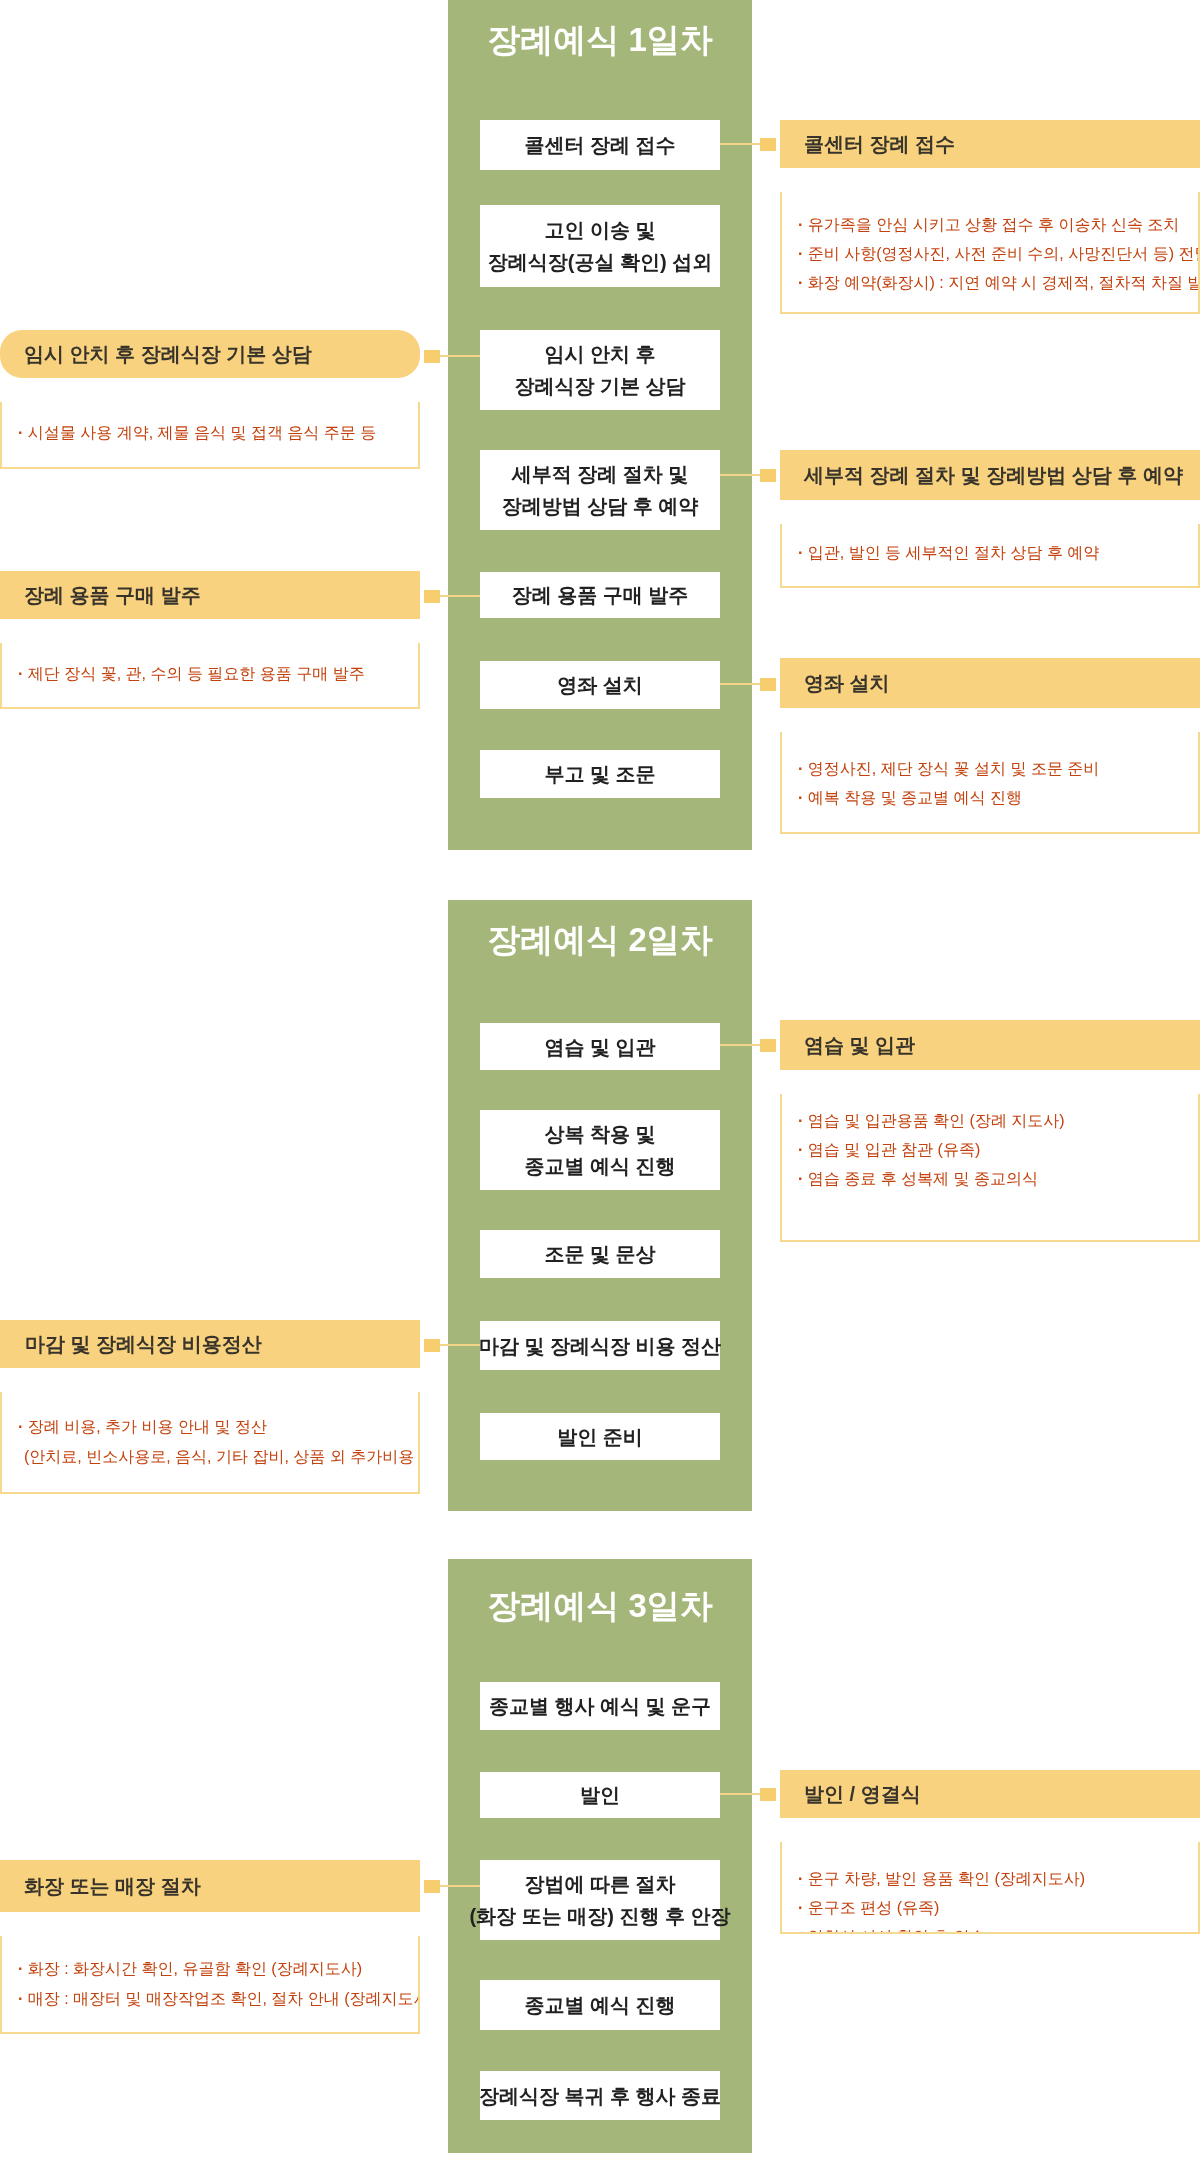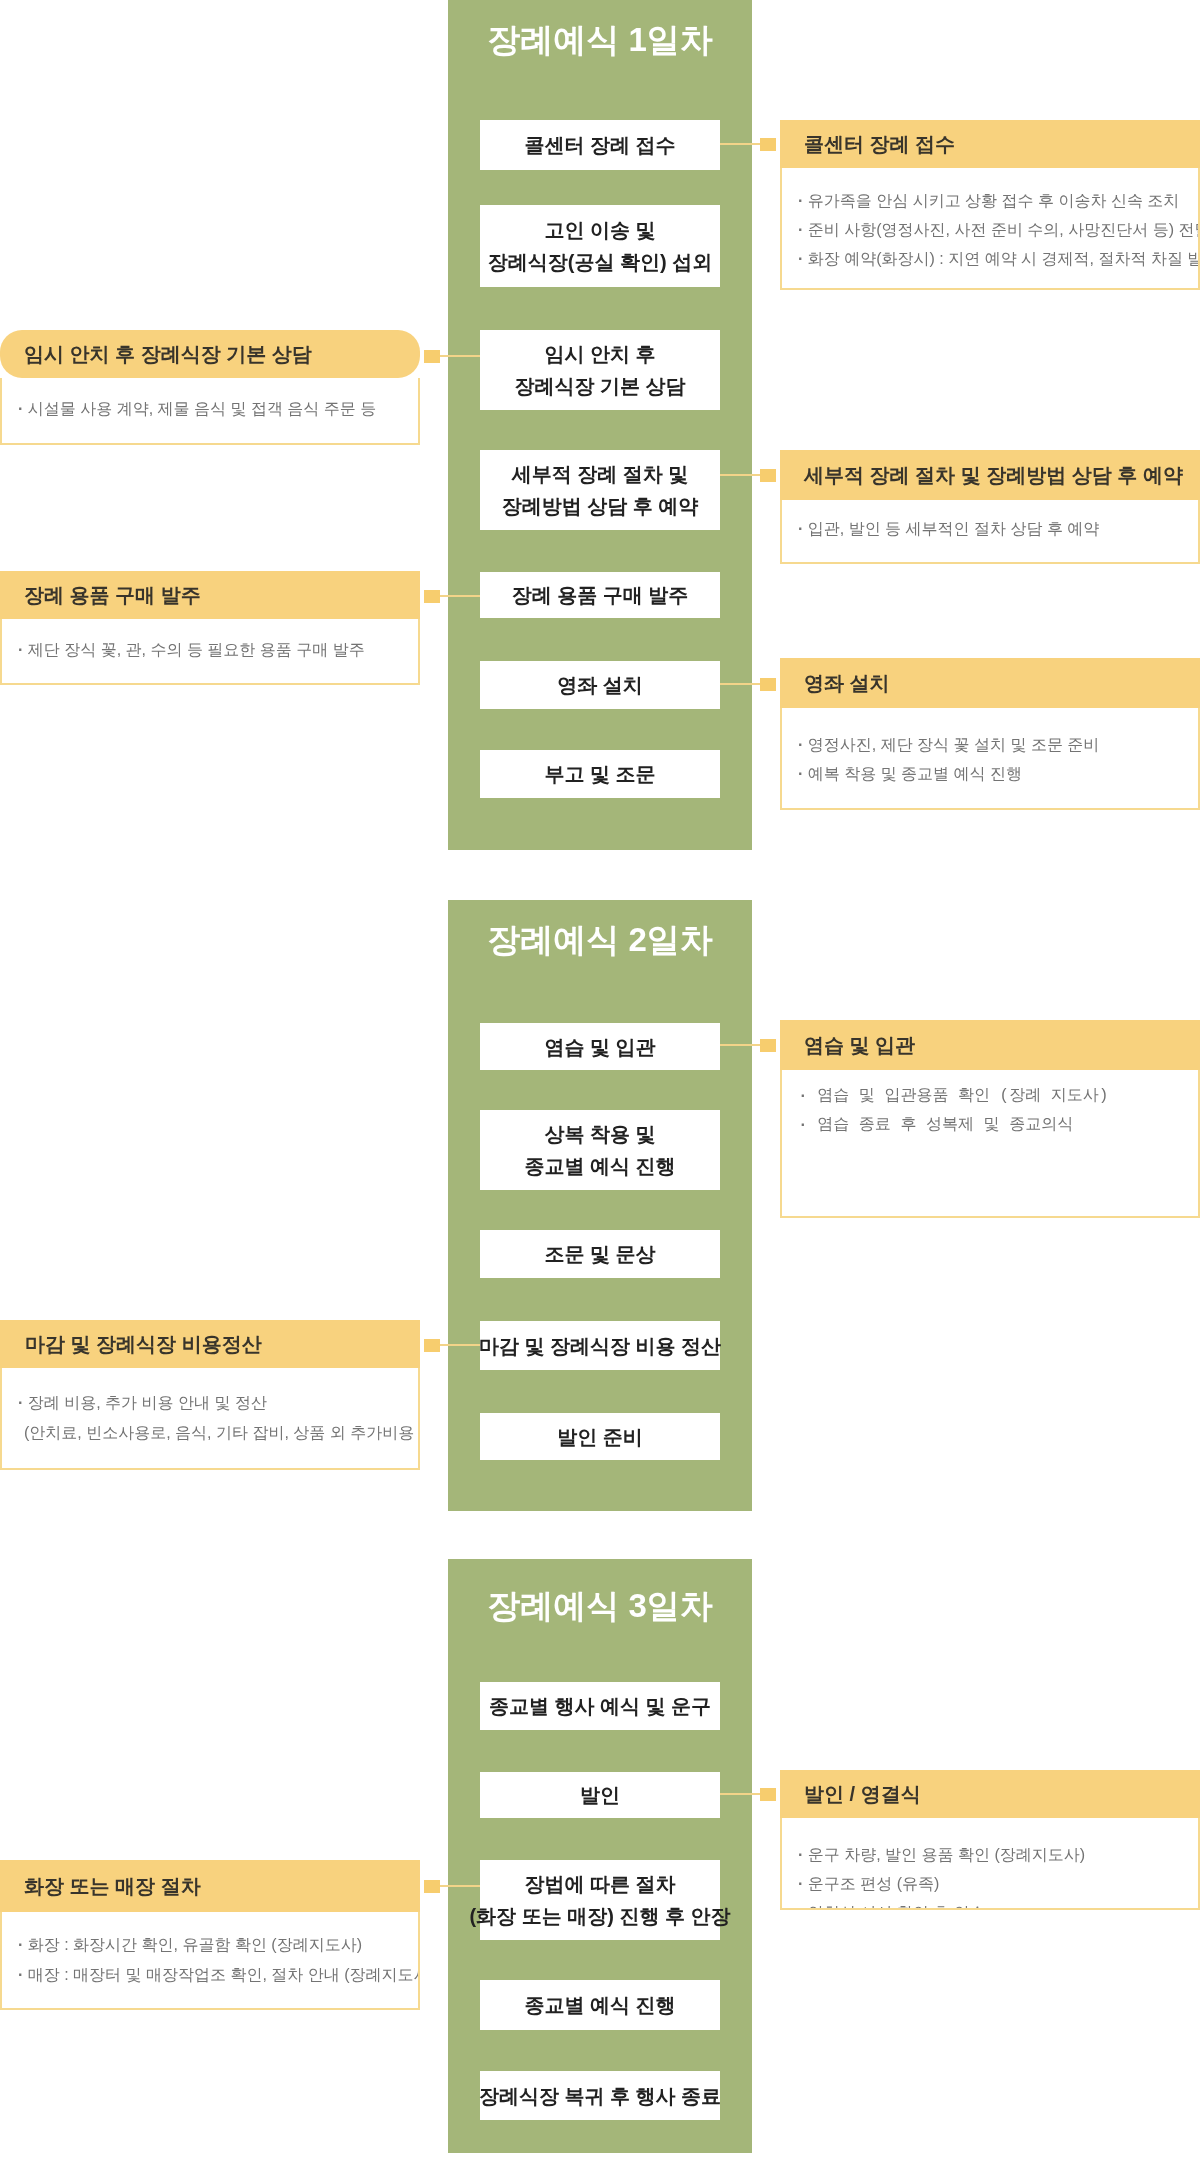"유가족을 안심 시키고 상황 접수" .callout-body { color: #737373 -> #c2410c; margin-top: none -> 24px }
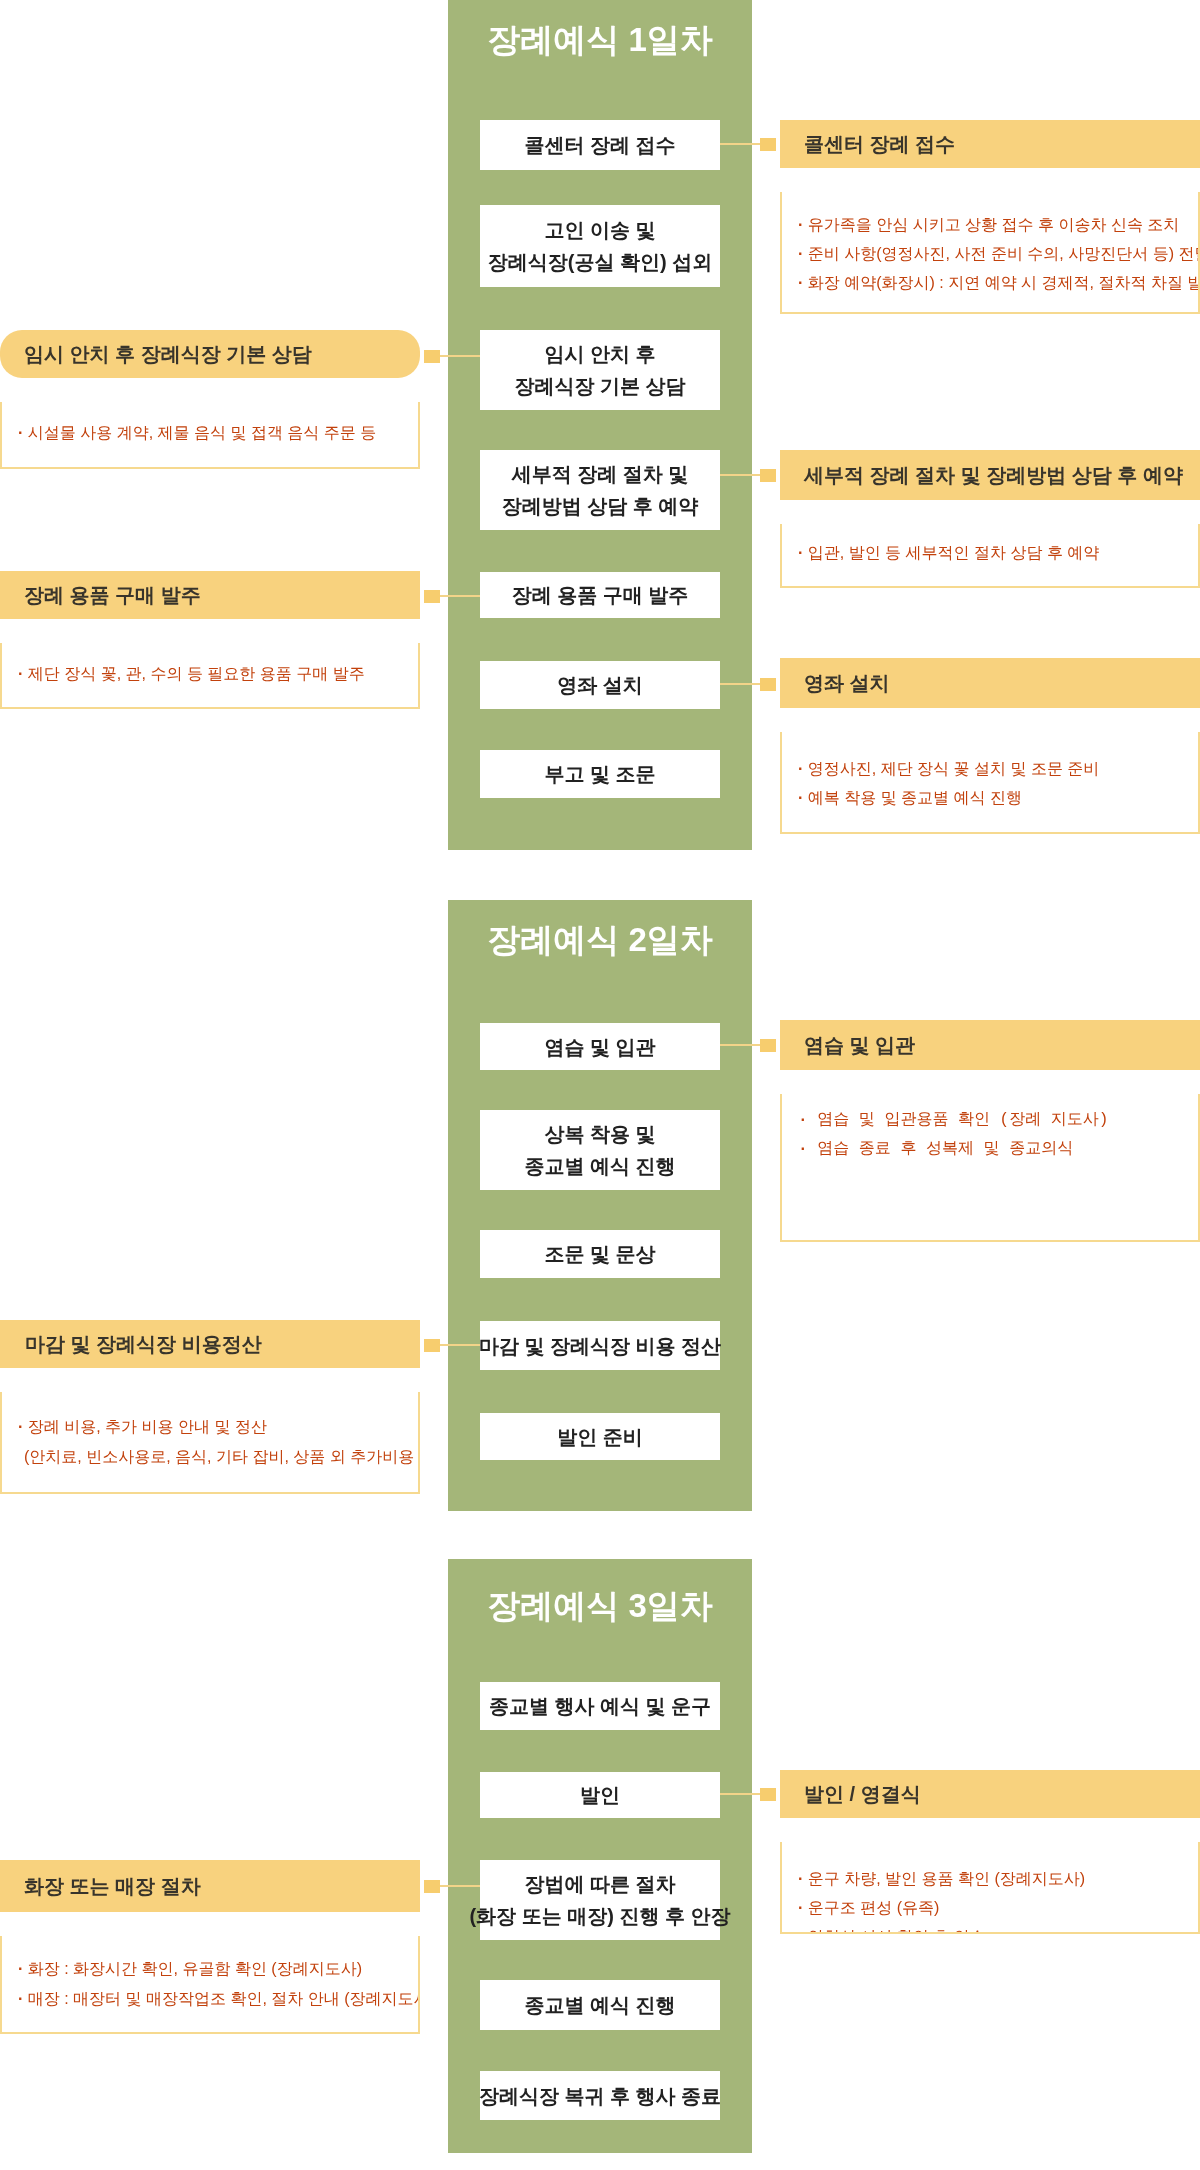"염습 및 입관용품 확인 (장례" div.callout-body { font-family: Liberation Mono, monospace -> none }
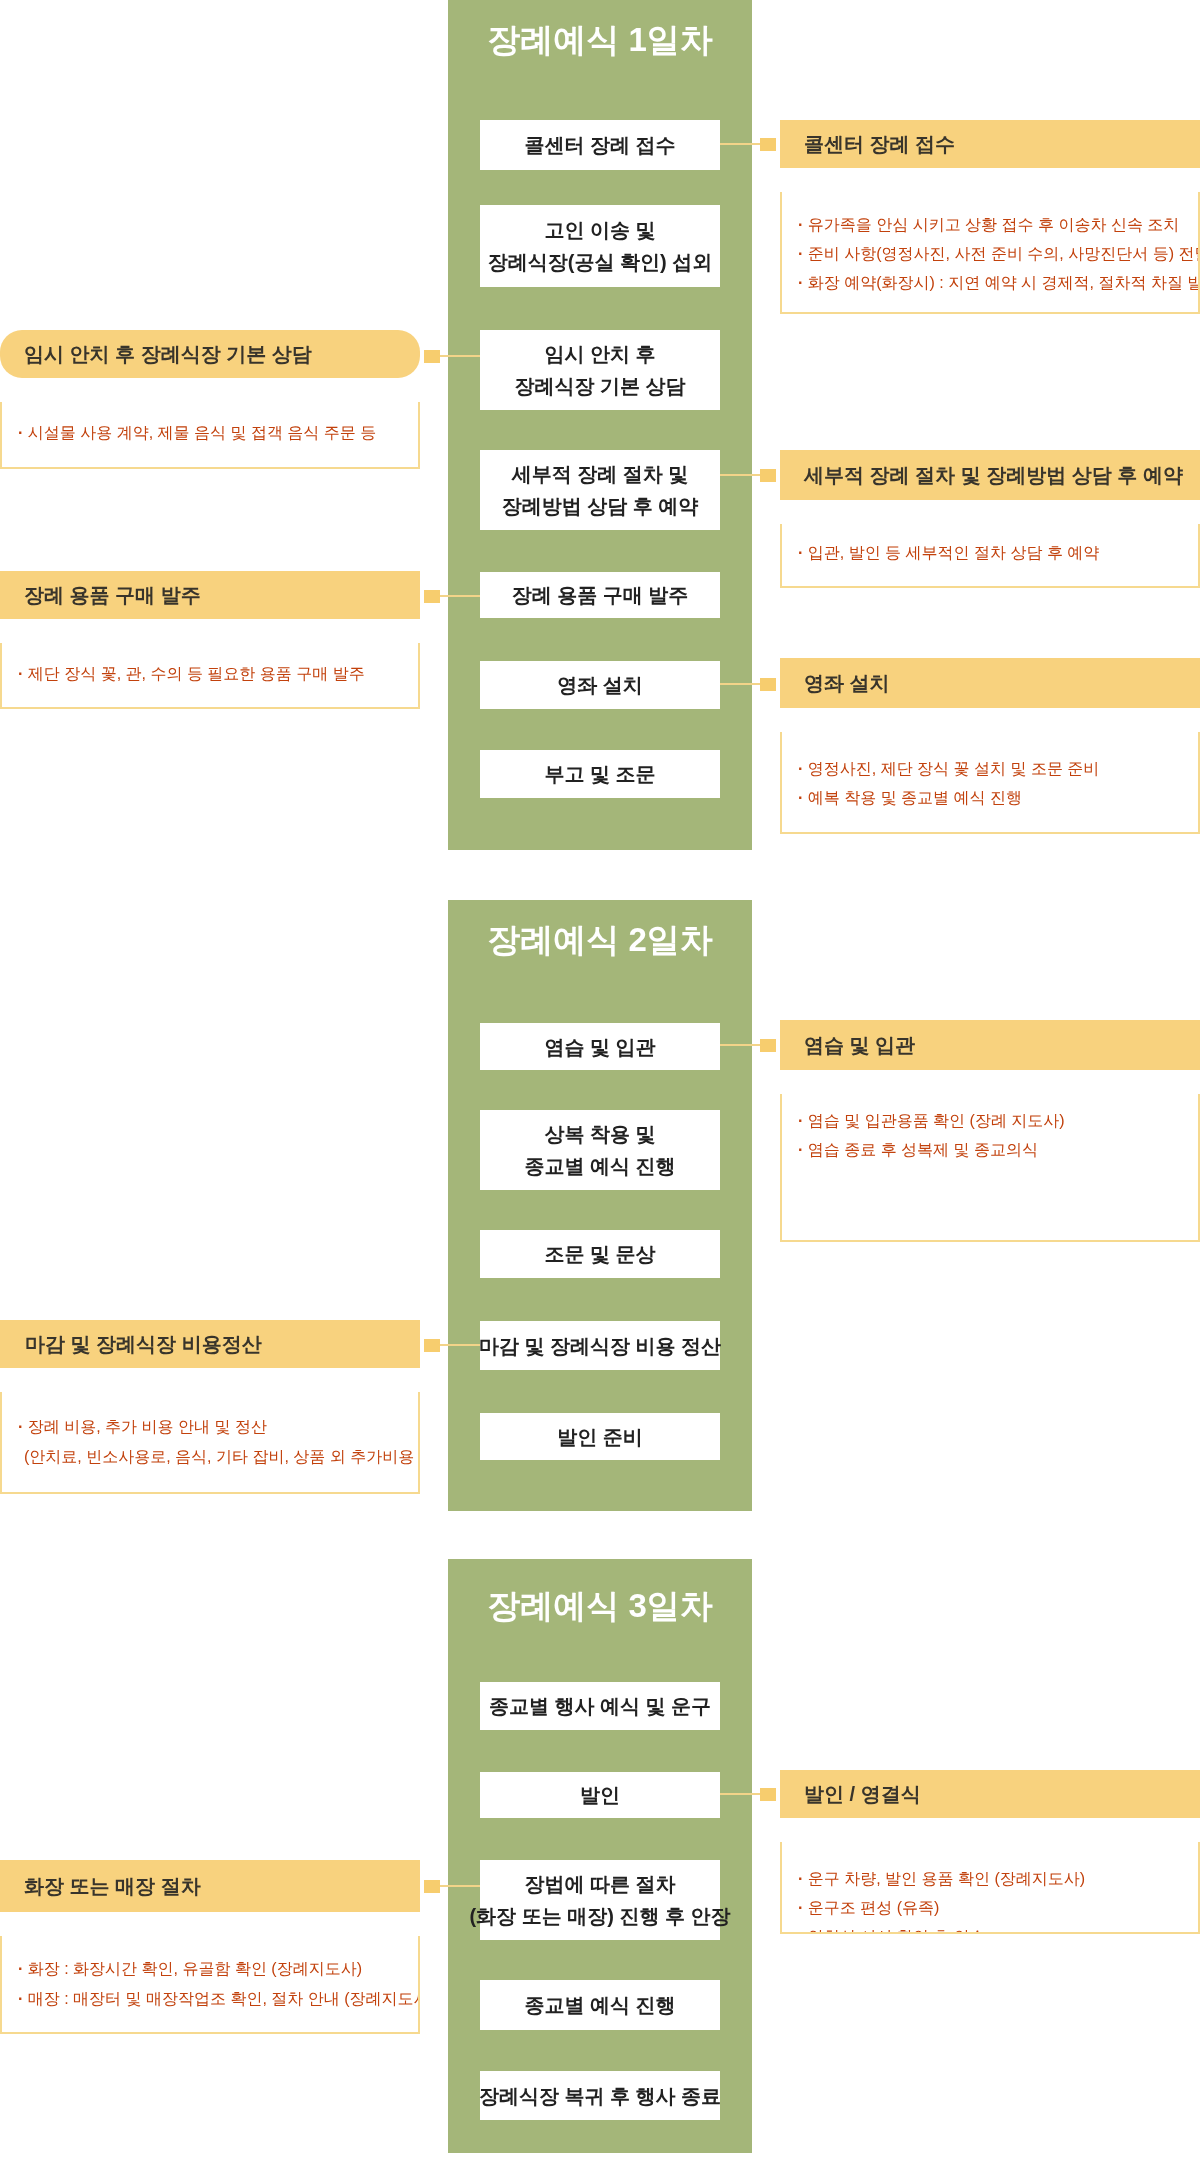"염습 및 입관 참관 (유족)" div.bullet { html: none -> <div>염습 및 입관 참관 (유족)</div> }
